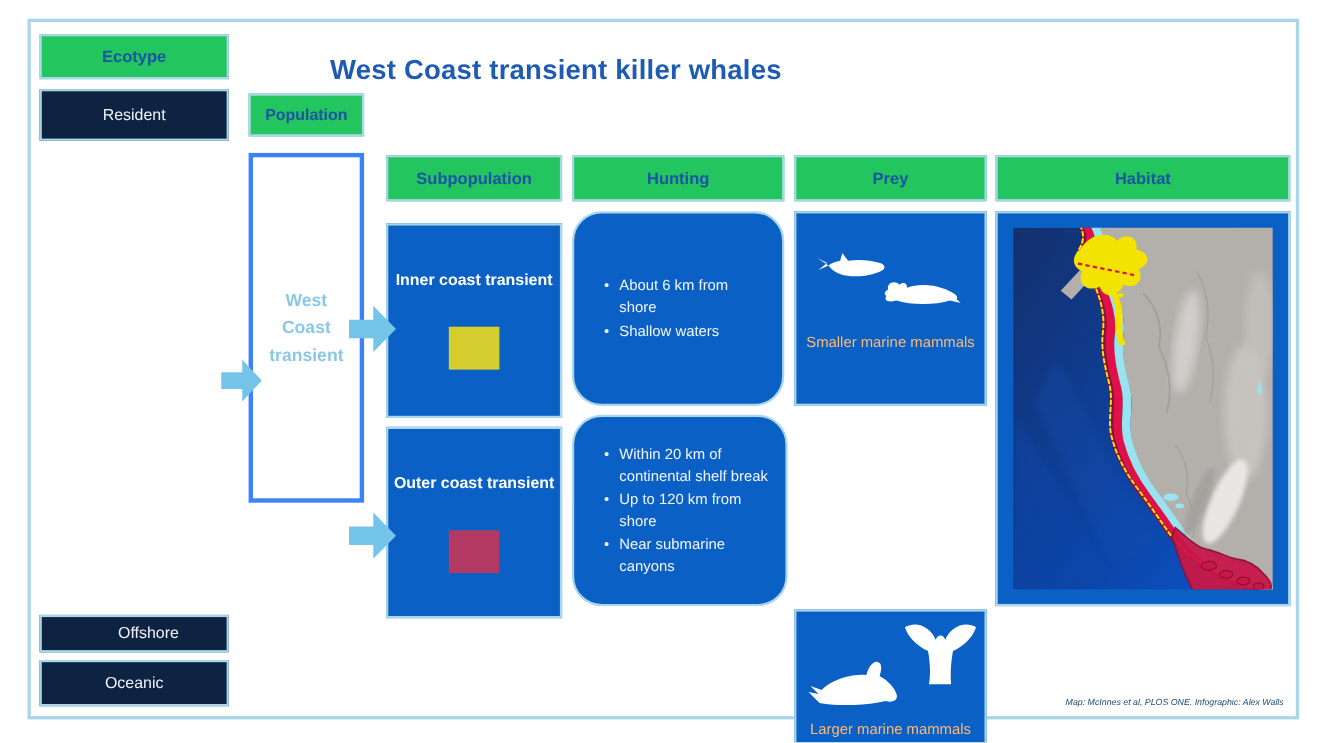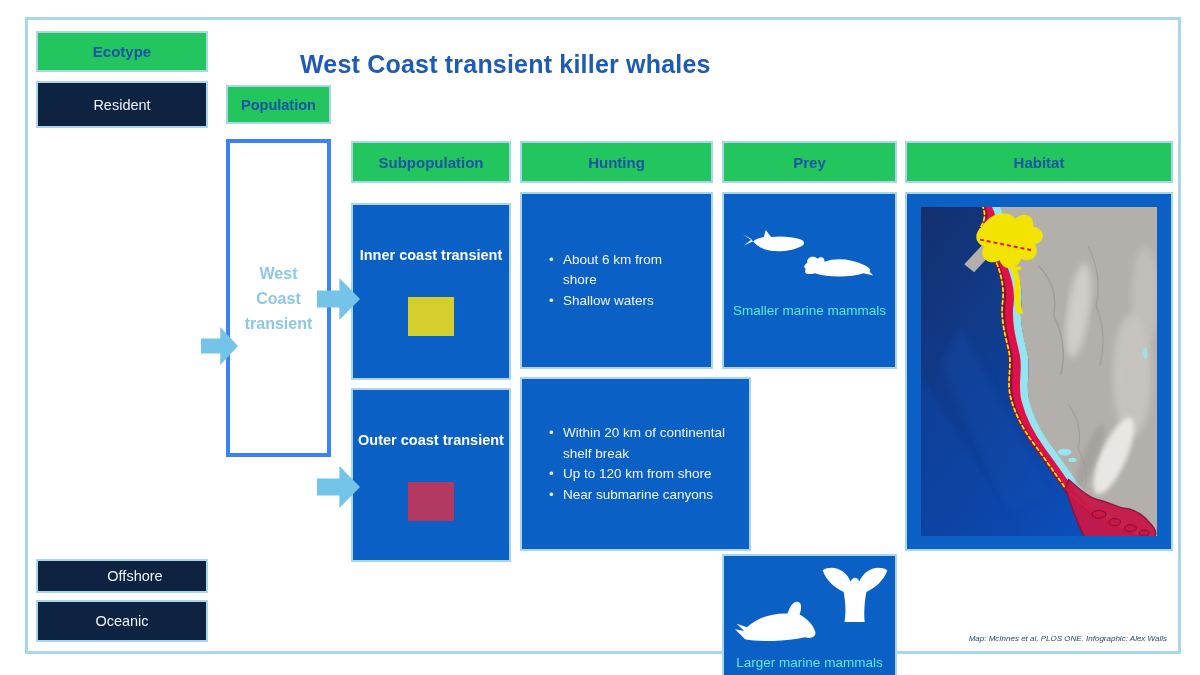"About 6 km from shore" .hunting-cell { border-radius: none -> 27px }
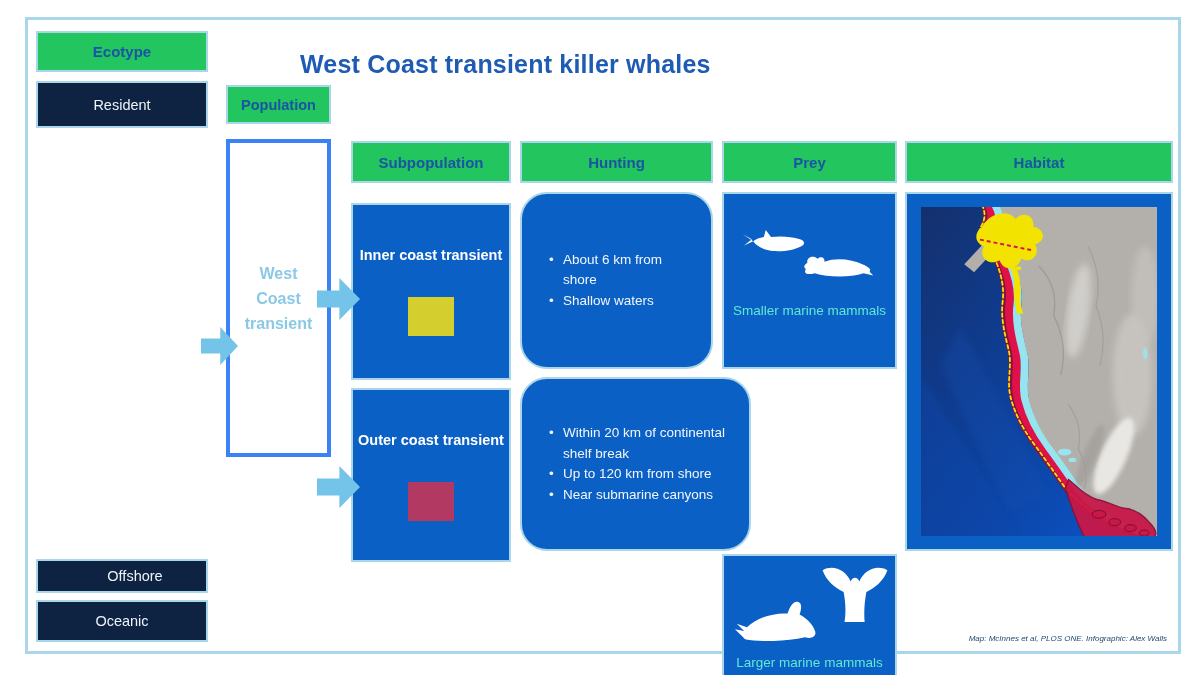"Smaller marine mammals" .prey-label { color: #5eead4 -> #fdba74 }
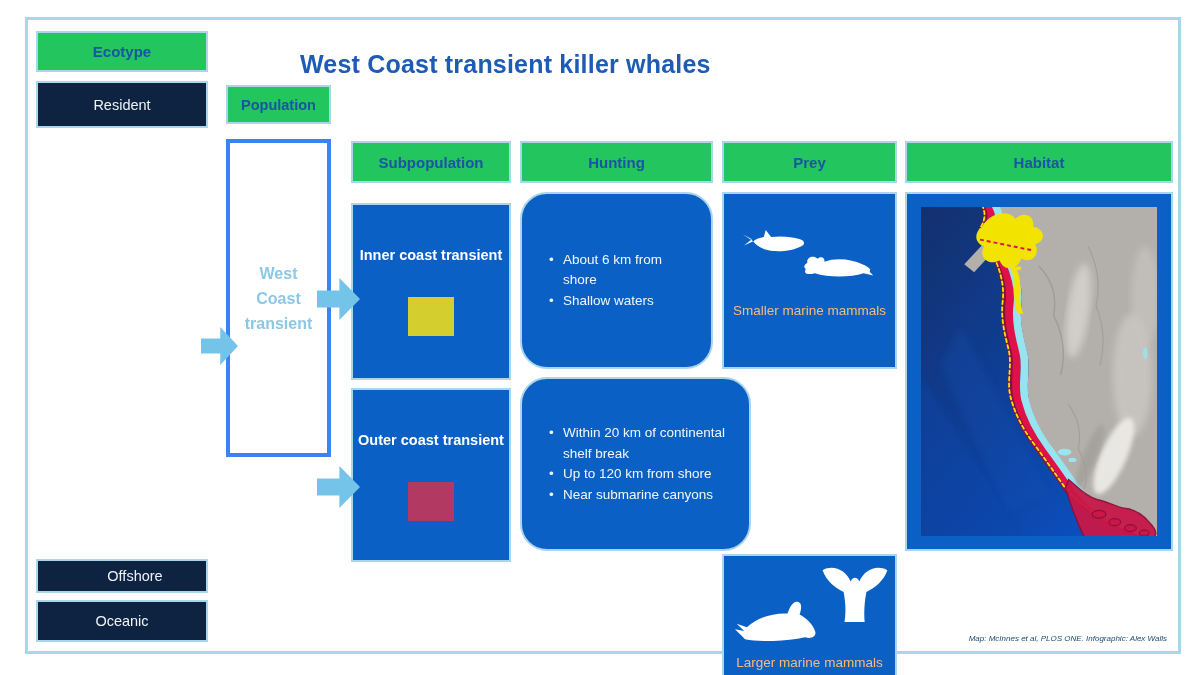"Within 20 km of continental" .hunting-2 { width: 231px -> 196px }
